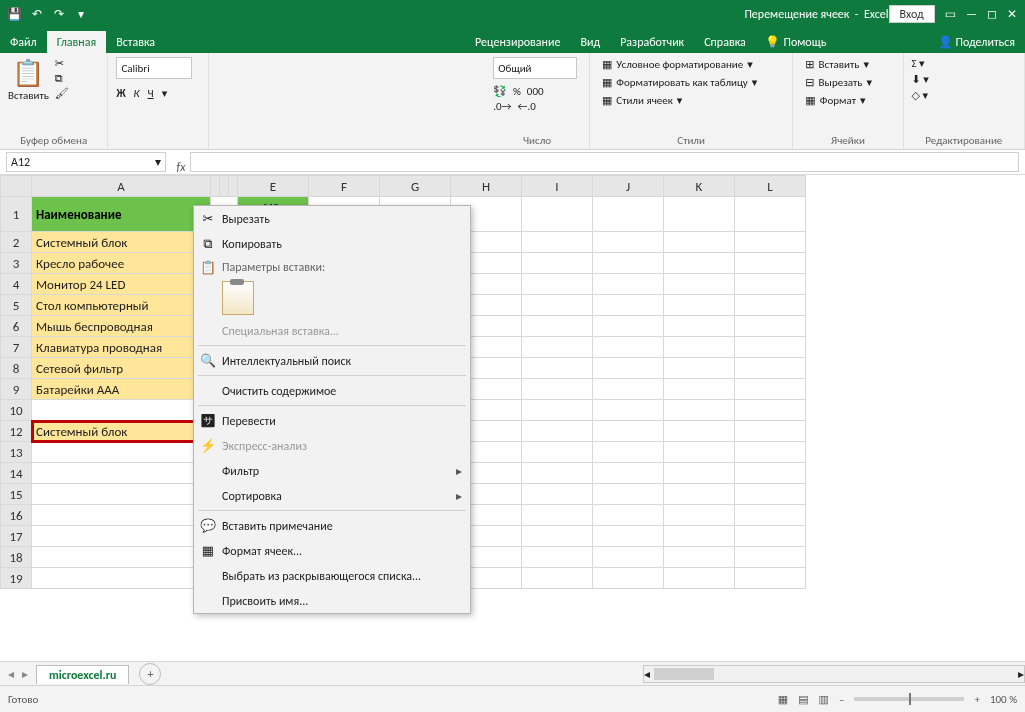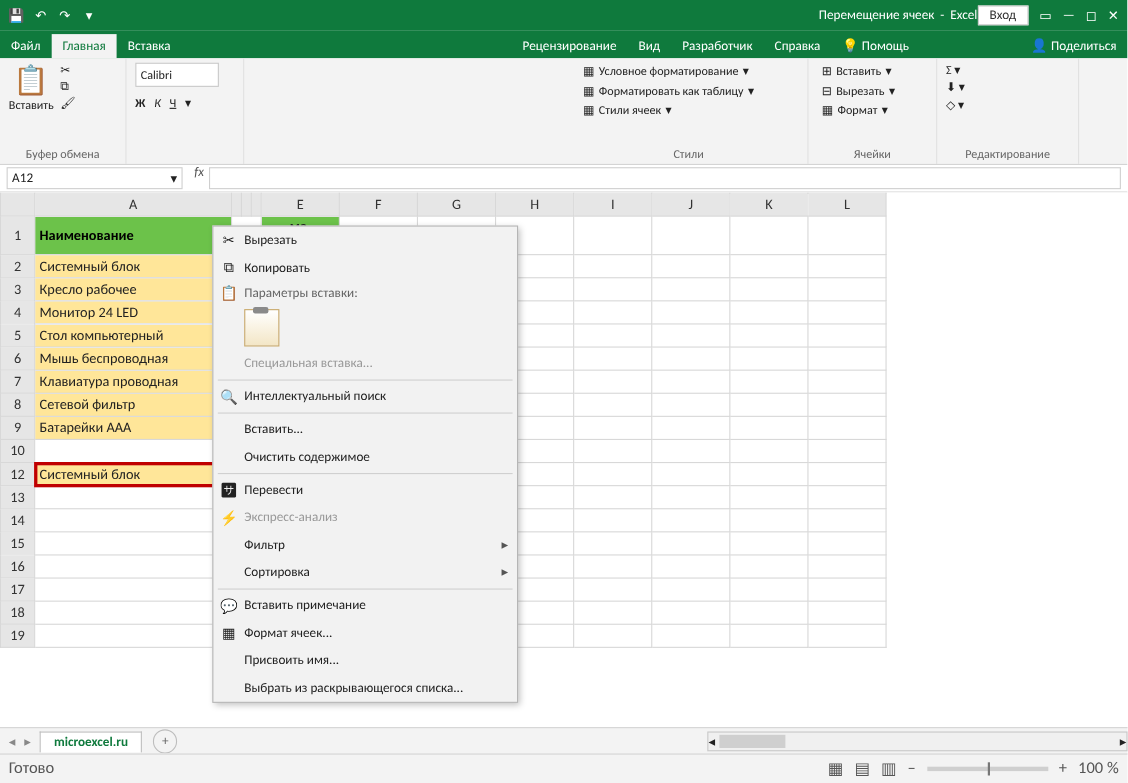"Общий" div.rgroup { html: none -> <div> <div> <span>Общий</span> <div> <span>💱</span> <span>%</span> <span>000</span> </div> <div> <span>.0→</span> <span>←.0</span> </div> </div> <div>Число</div> </div> }
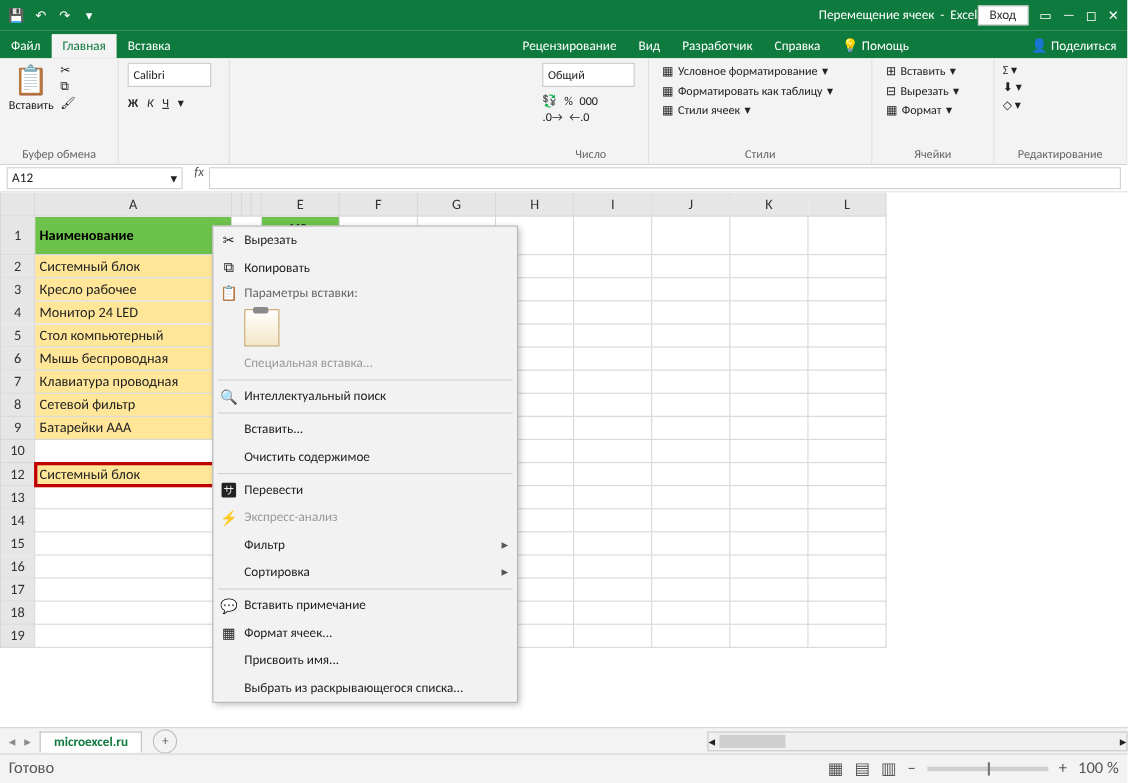"A12" .namebox-row { align-items: flex-start -> flex-end }
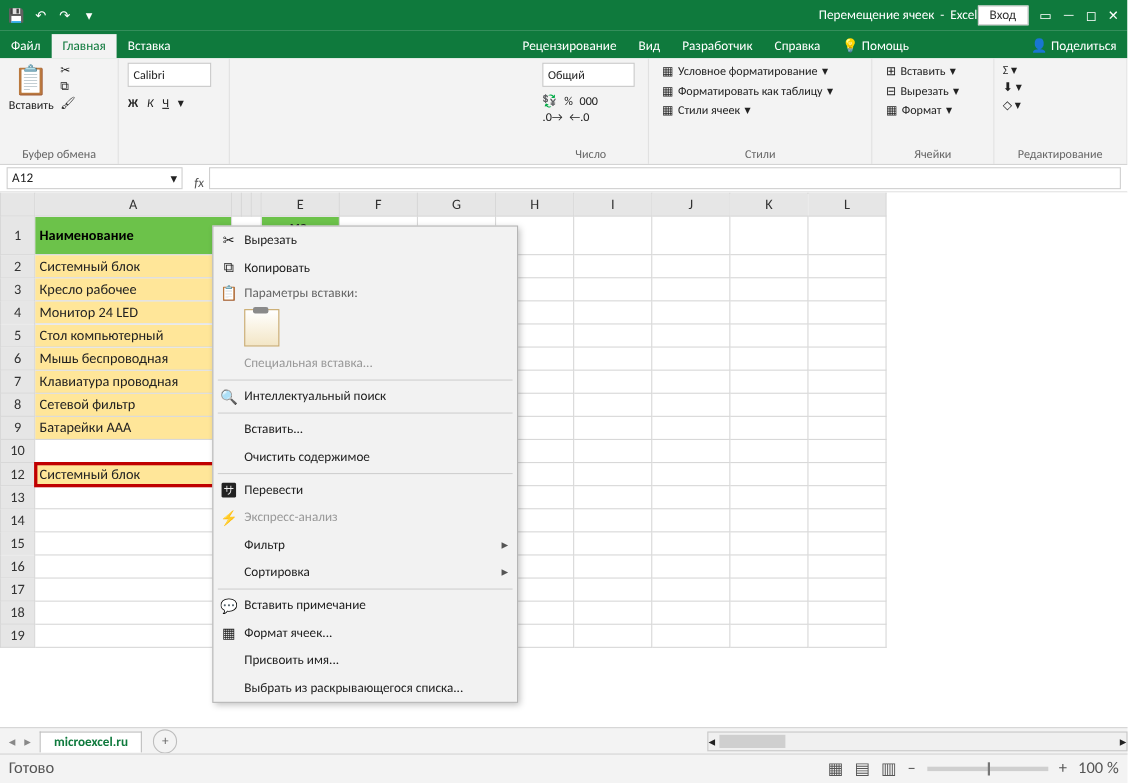"Вставить..." div.ctxitem { html: <div> <span>Вставить...</span> </div> -> none }
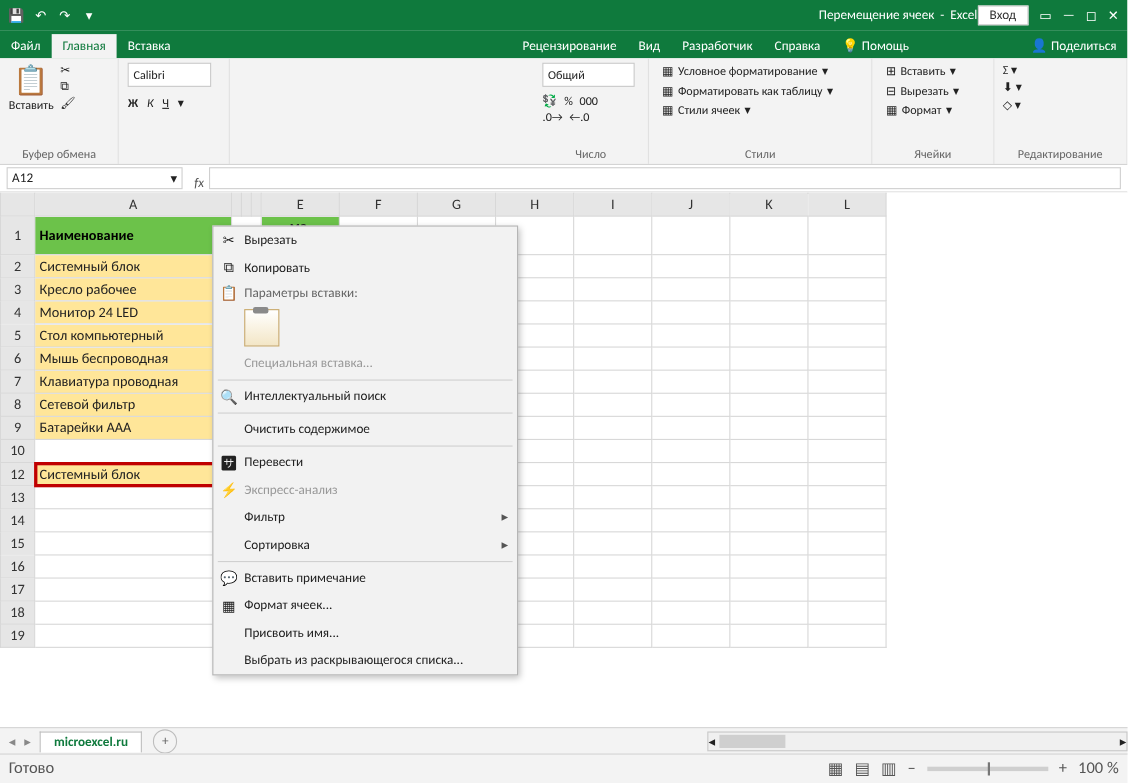"Присвоить имя..." div.ctxitem { order: before "Выбрать из раскрывающегося списка..." -> after "Выбрать из раскрывающегося списка..." }
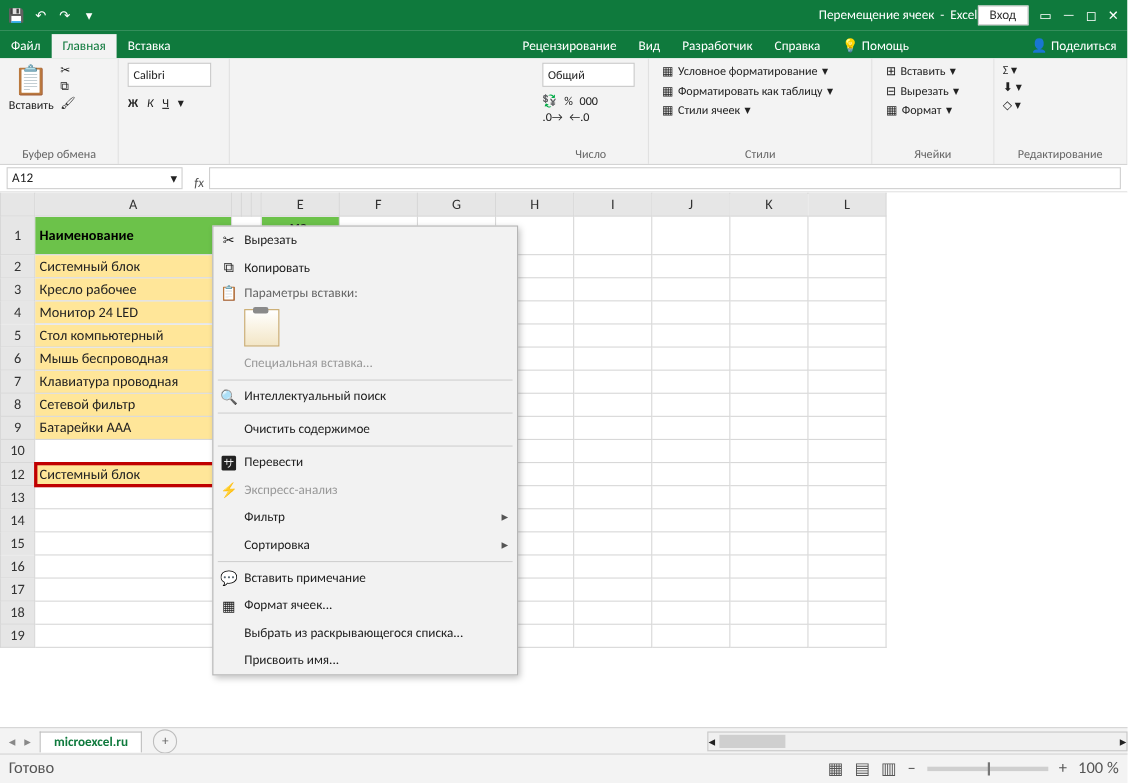"Готово" .statusbar { font-size: 15px -> 11px }
